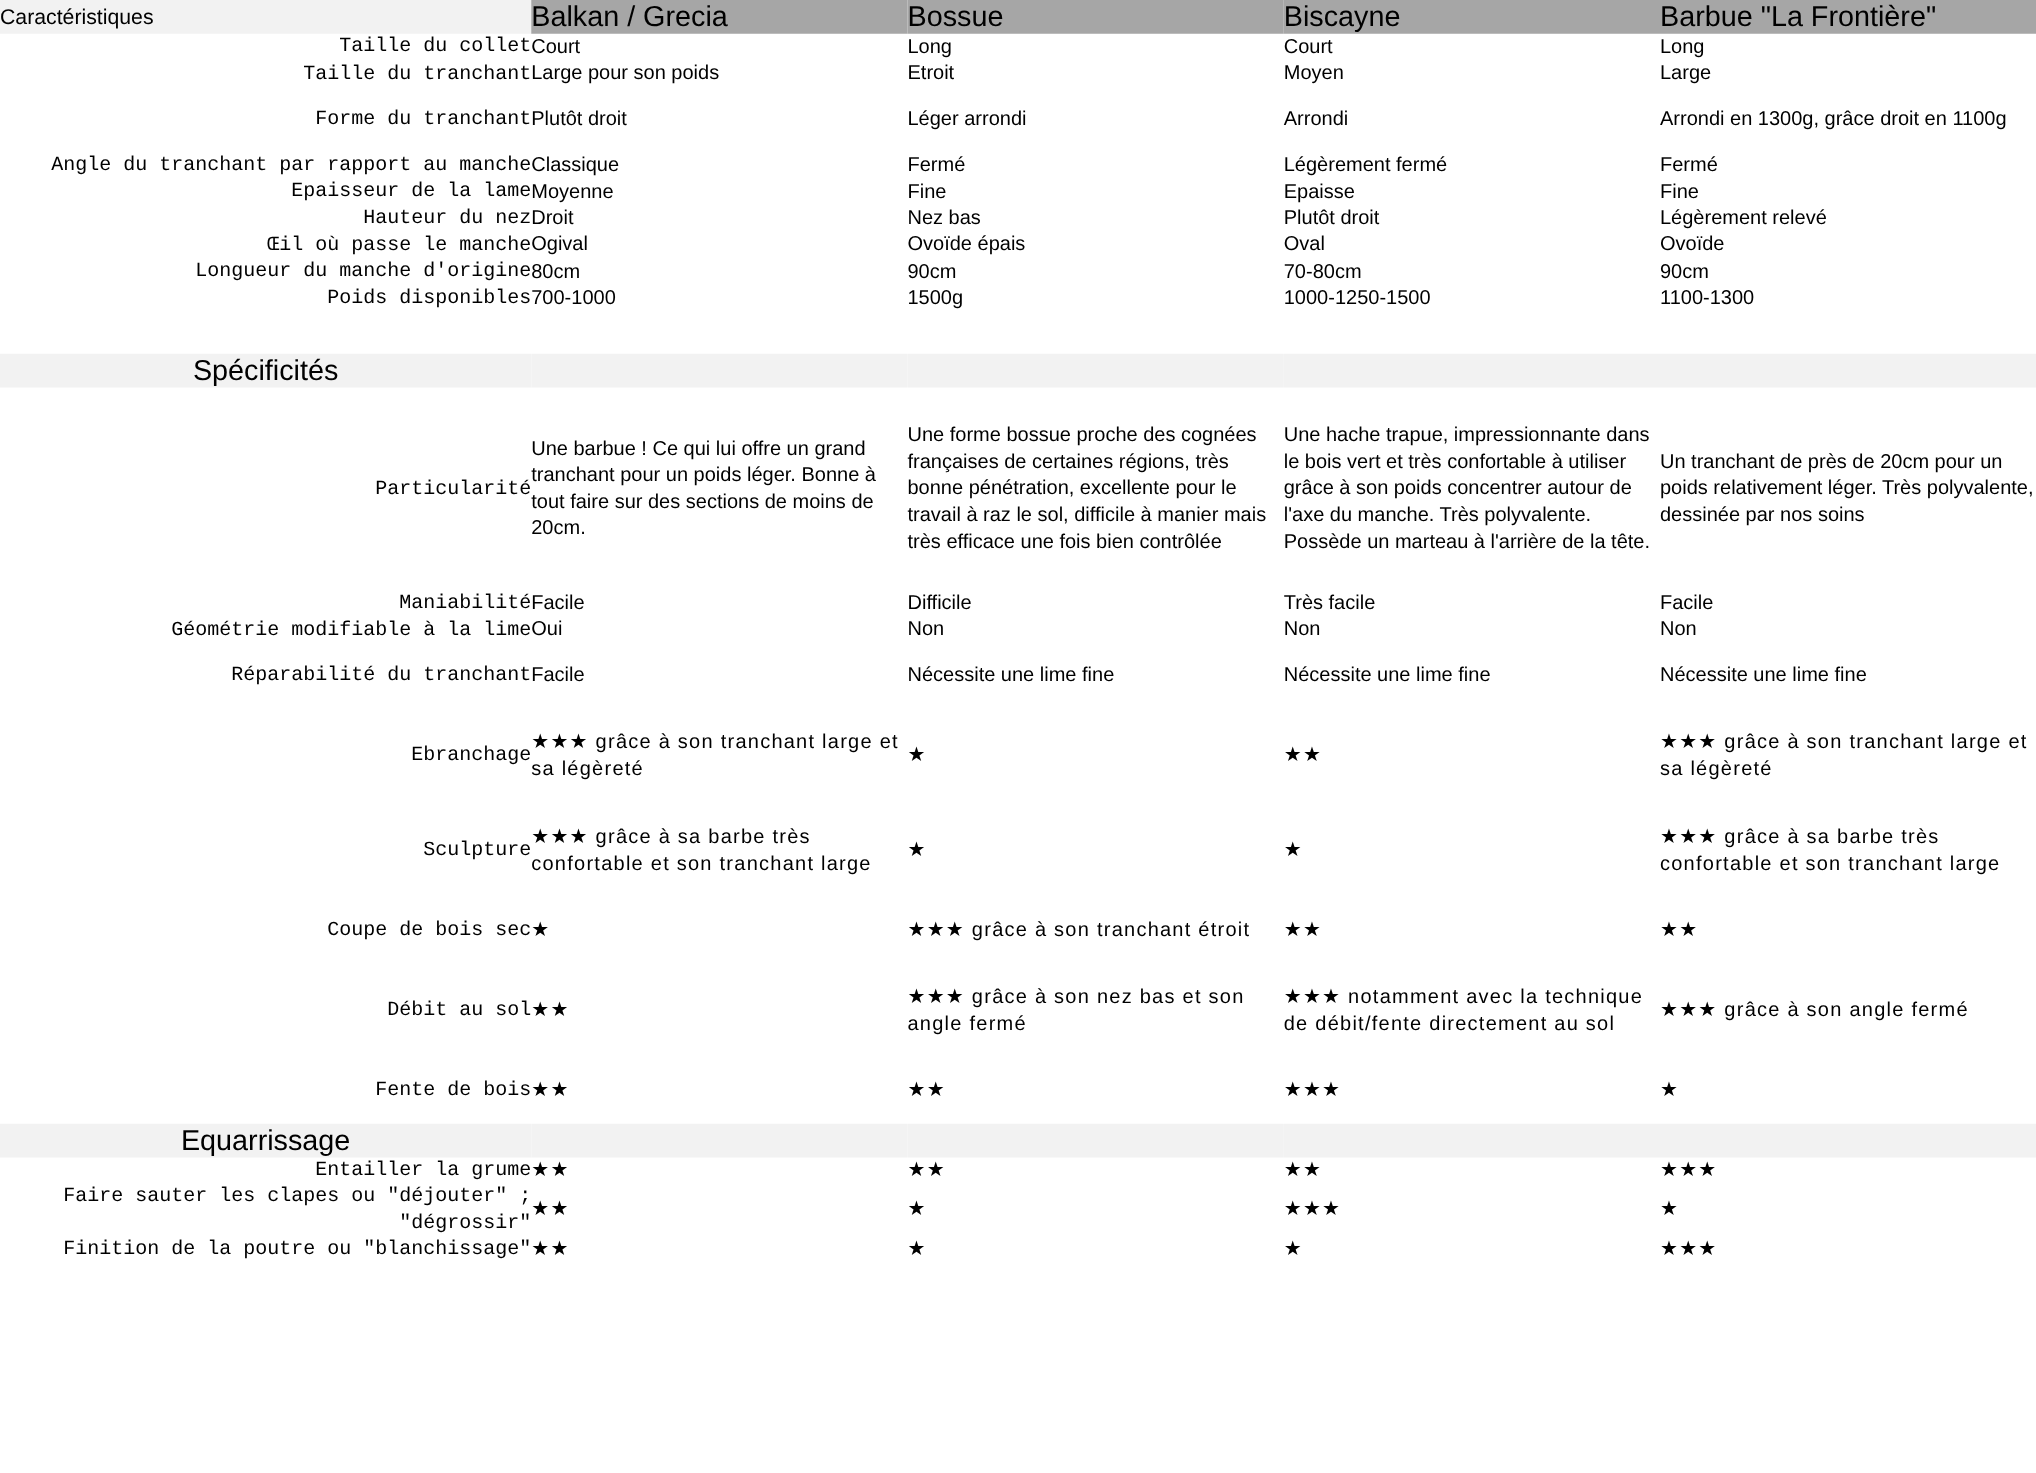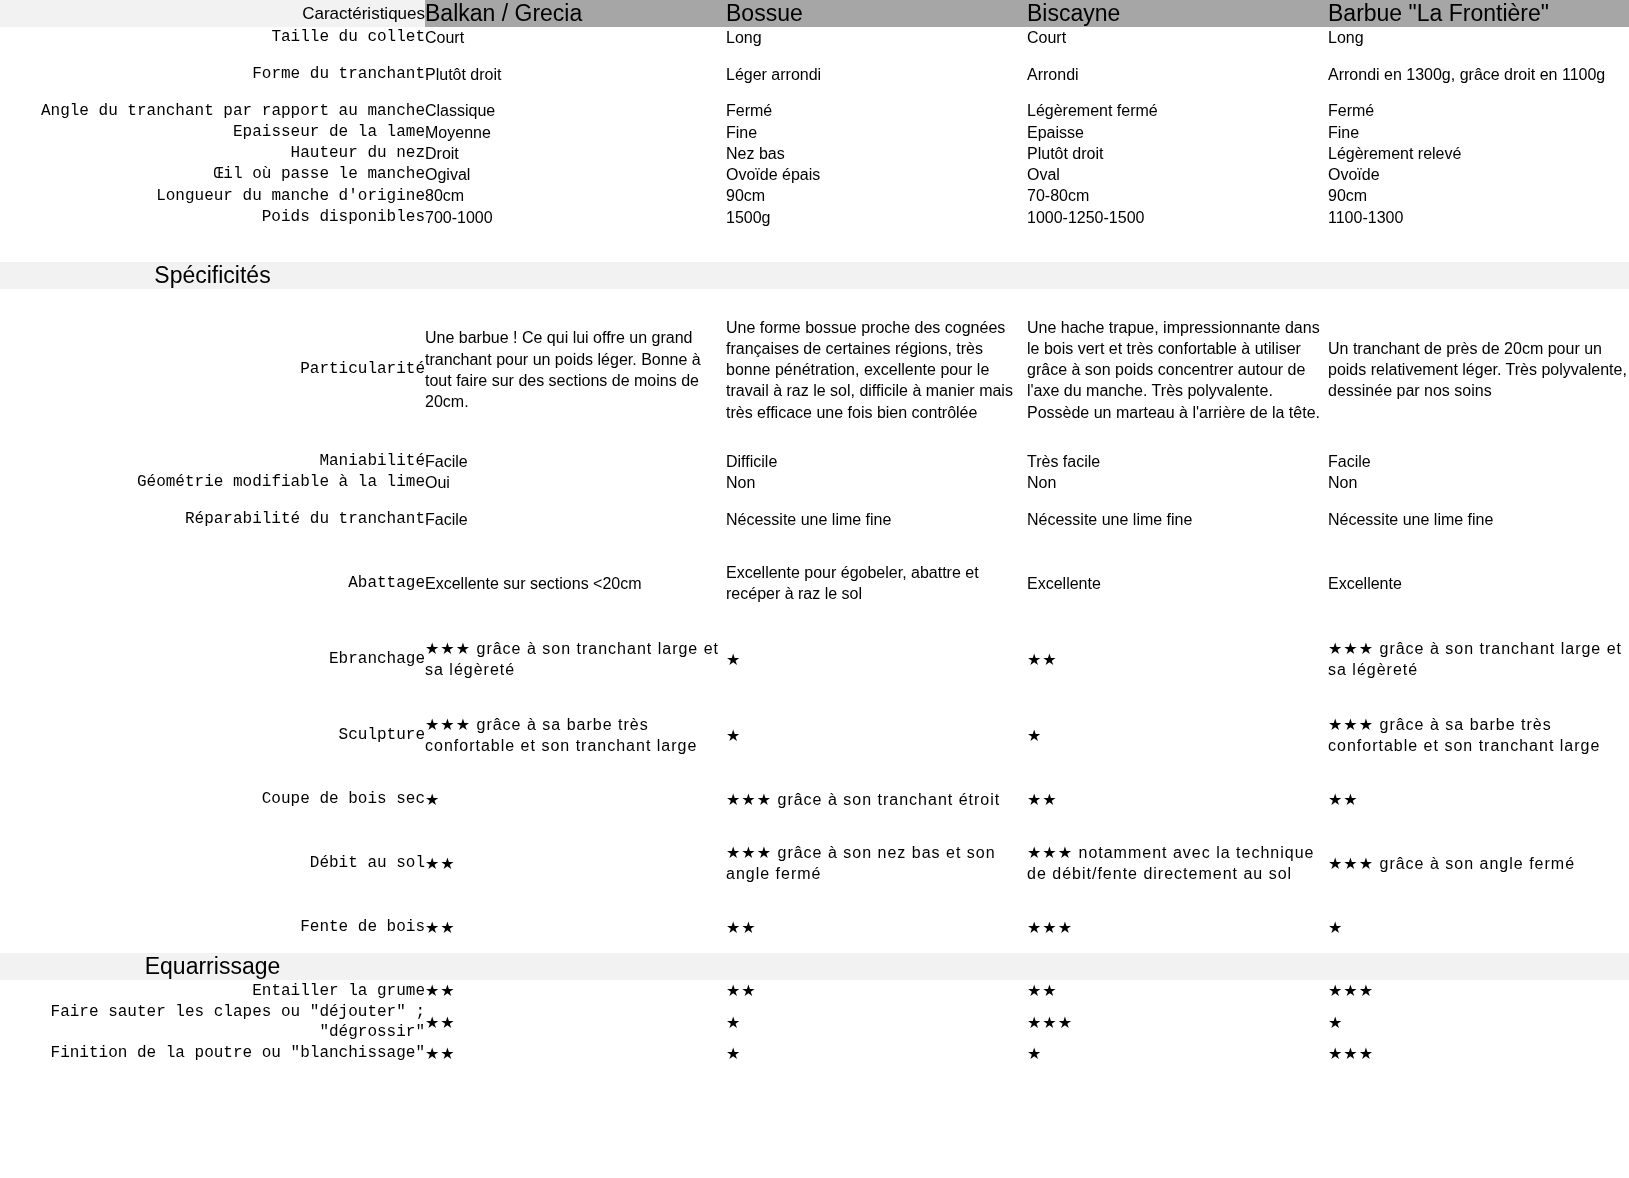"Caractéristiques" .hdr-label { text-align: right -> left }
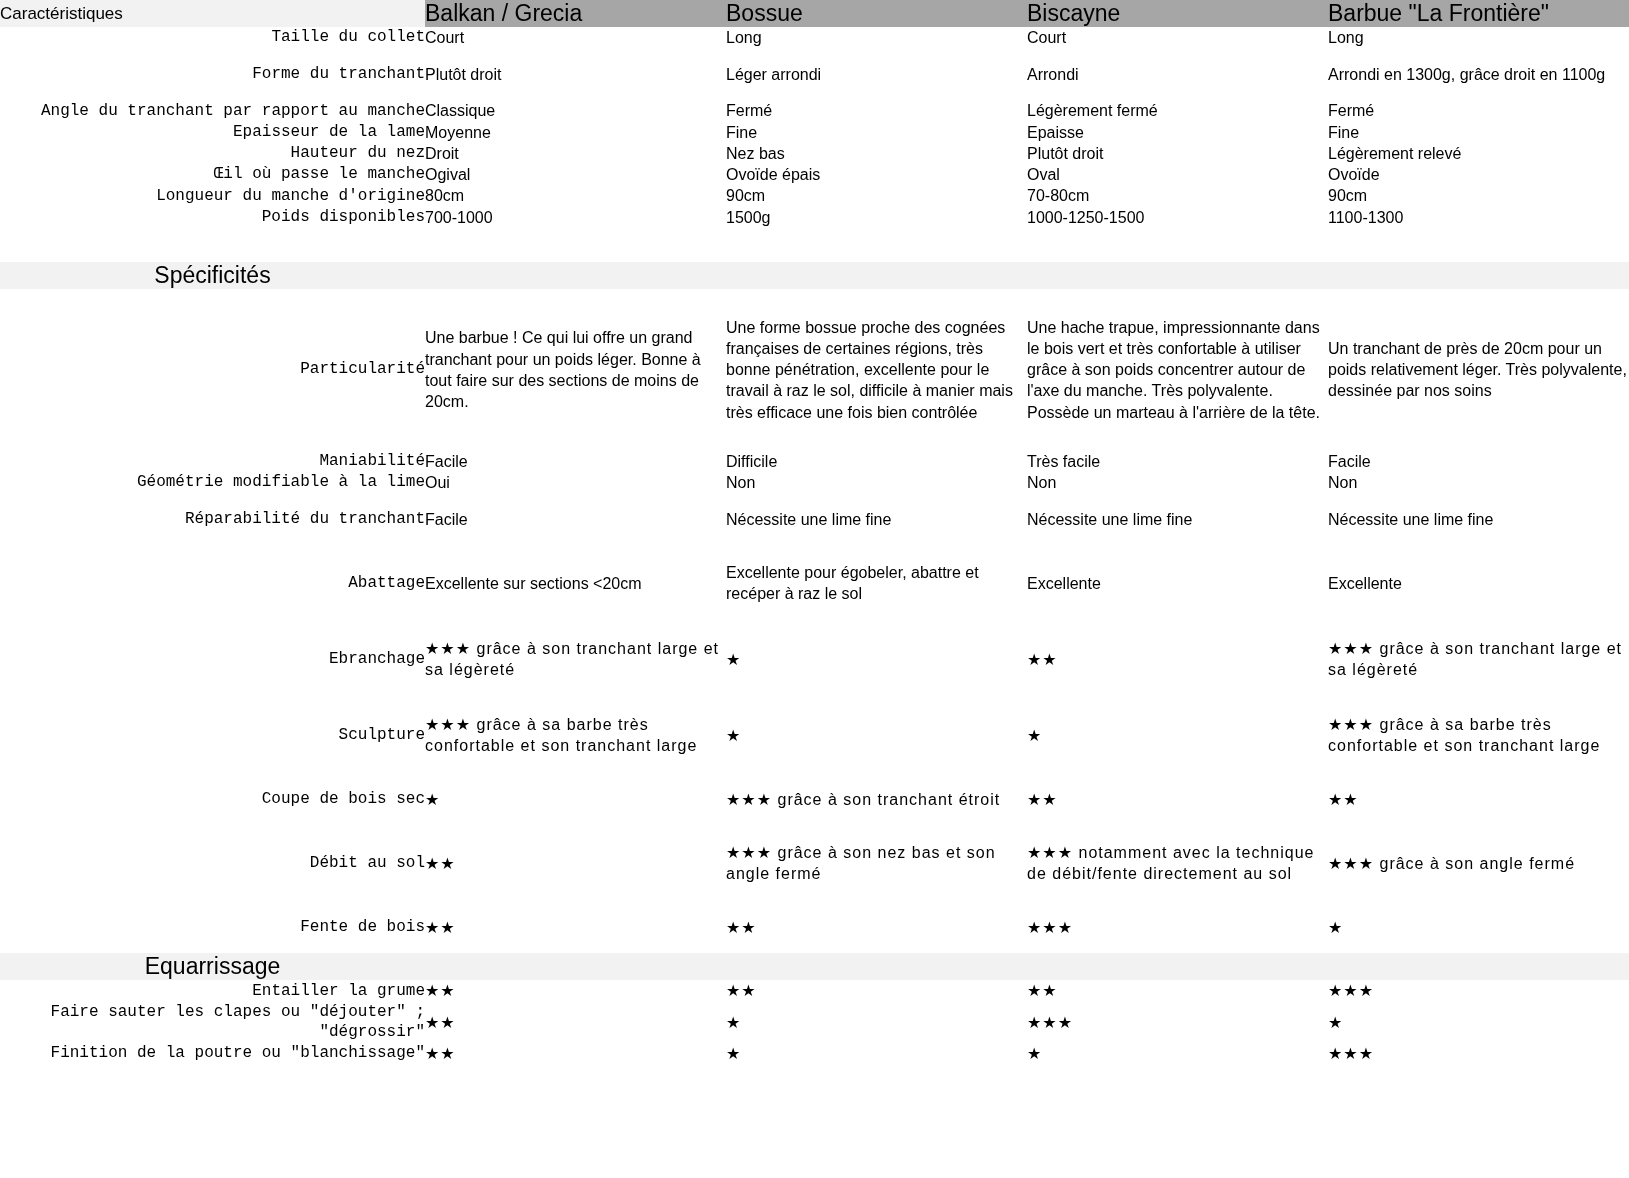"Taille du tranchant" tr { html: none -> <tr> <td>Taille du tranchant</td> <td>Large pour son poids</td> <td>Etroit</td> <td>Moyen</td> <td>Large</td> </tr> }
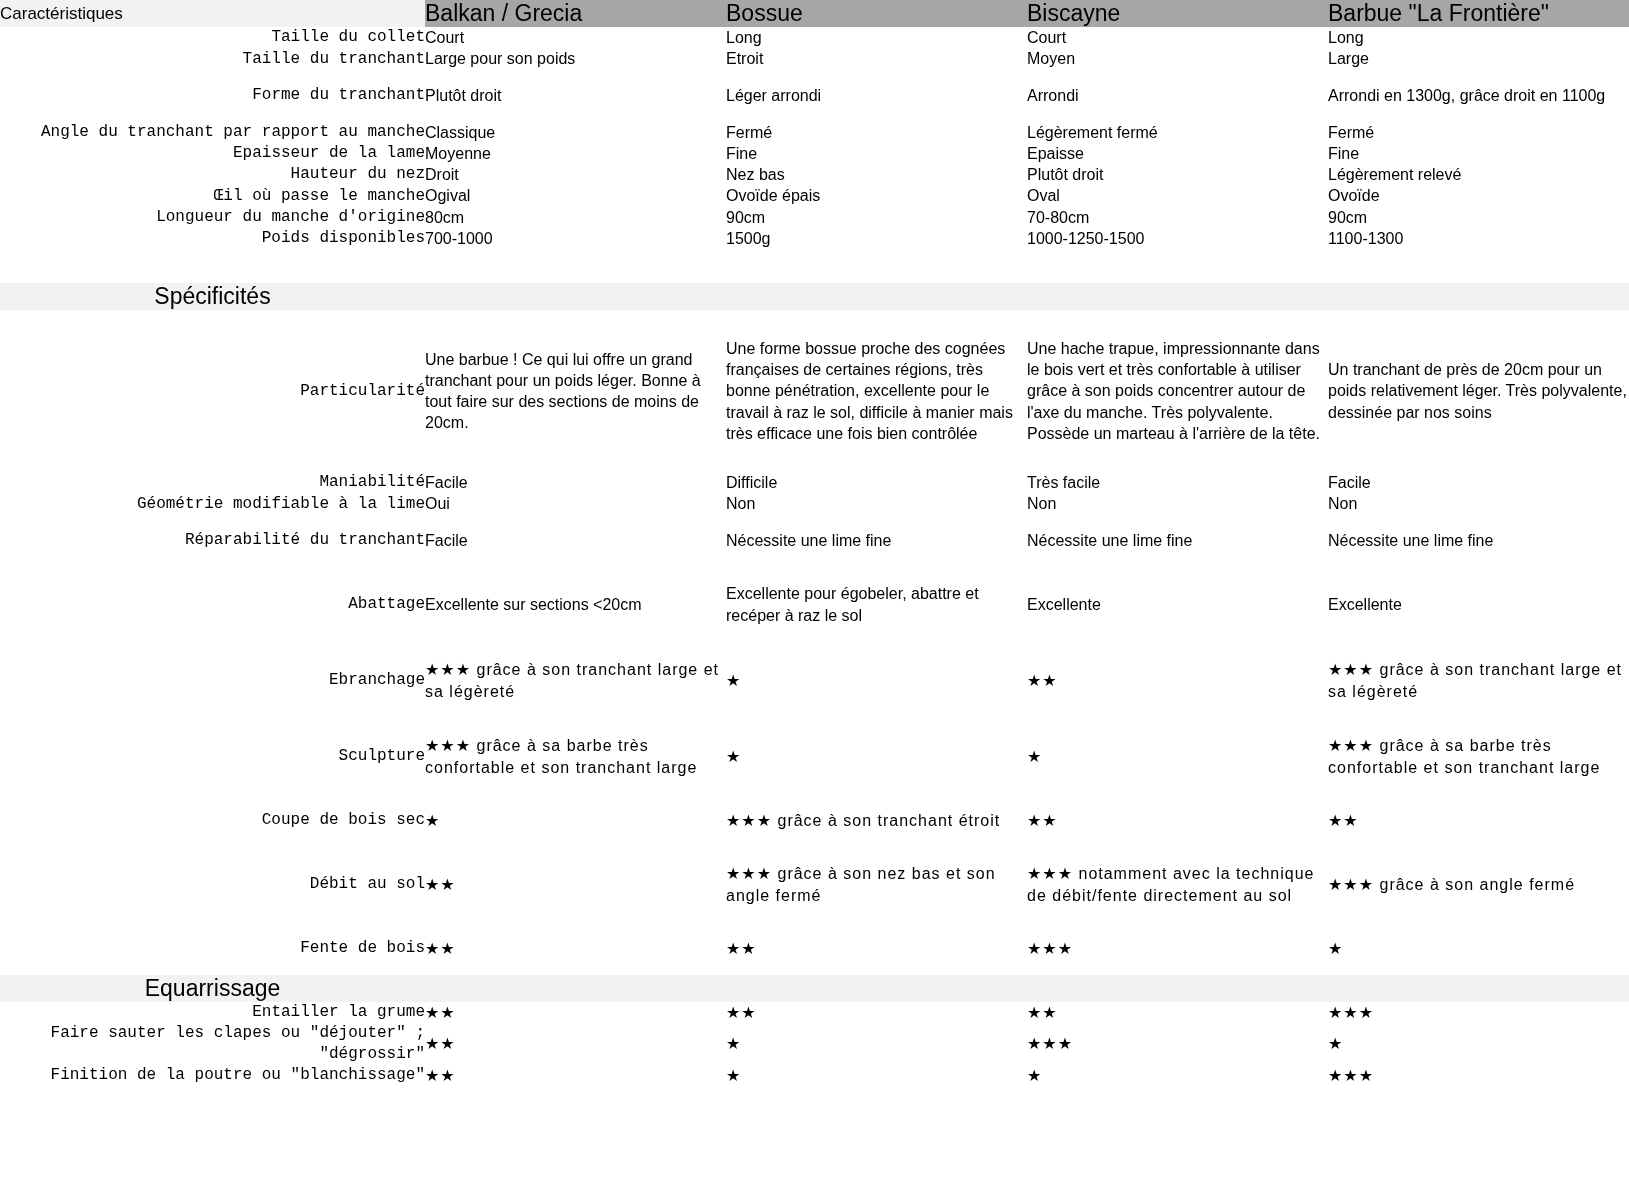"Abattage" tr.tall2 { html: <tr> <td>Abattage</td> <td>Excellente sur sections &lt;20cm</td> <td>Excellente pour égobeler, abattre et recéper à raz le sol</td> <td>Excellente</td> <td>Excellente</td> </tr> -> none }
